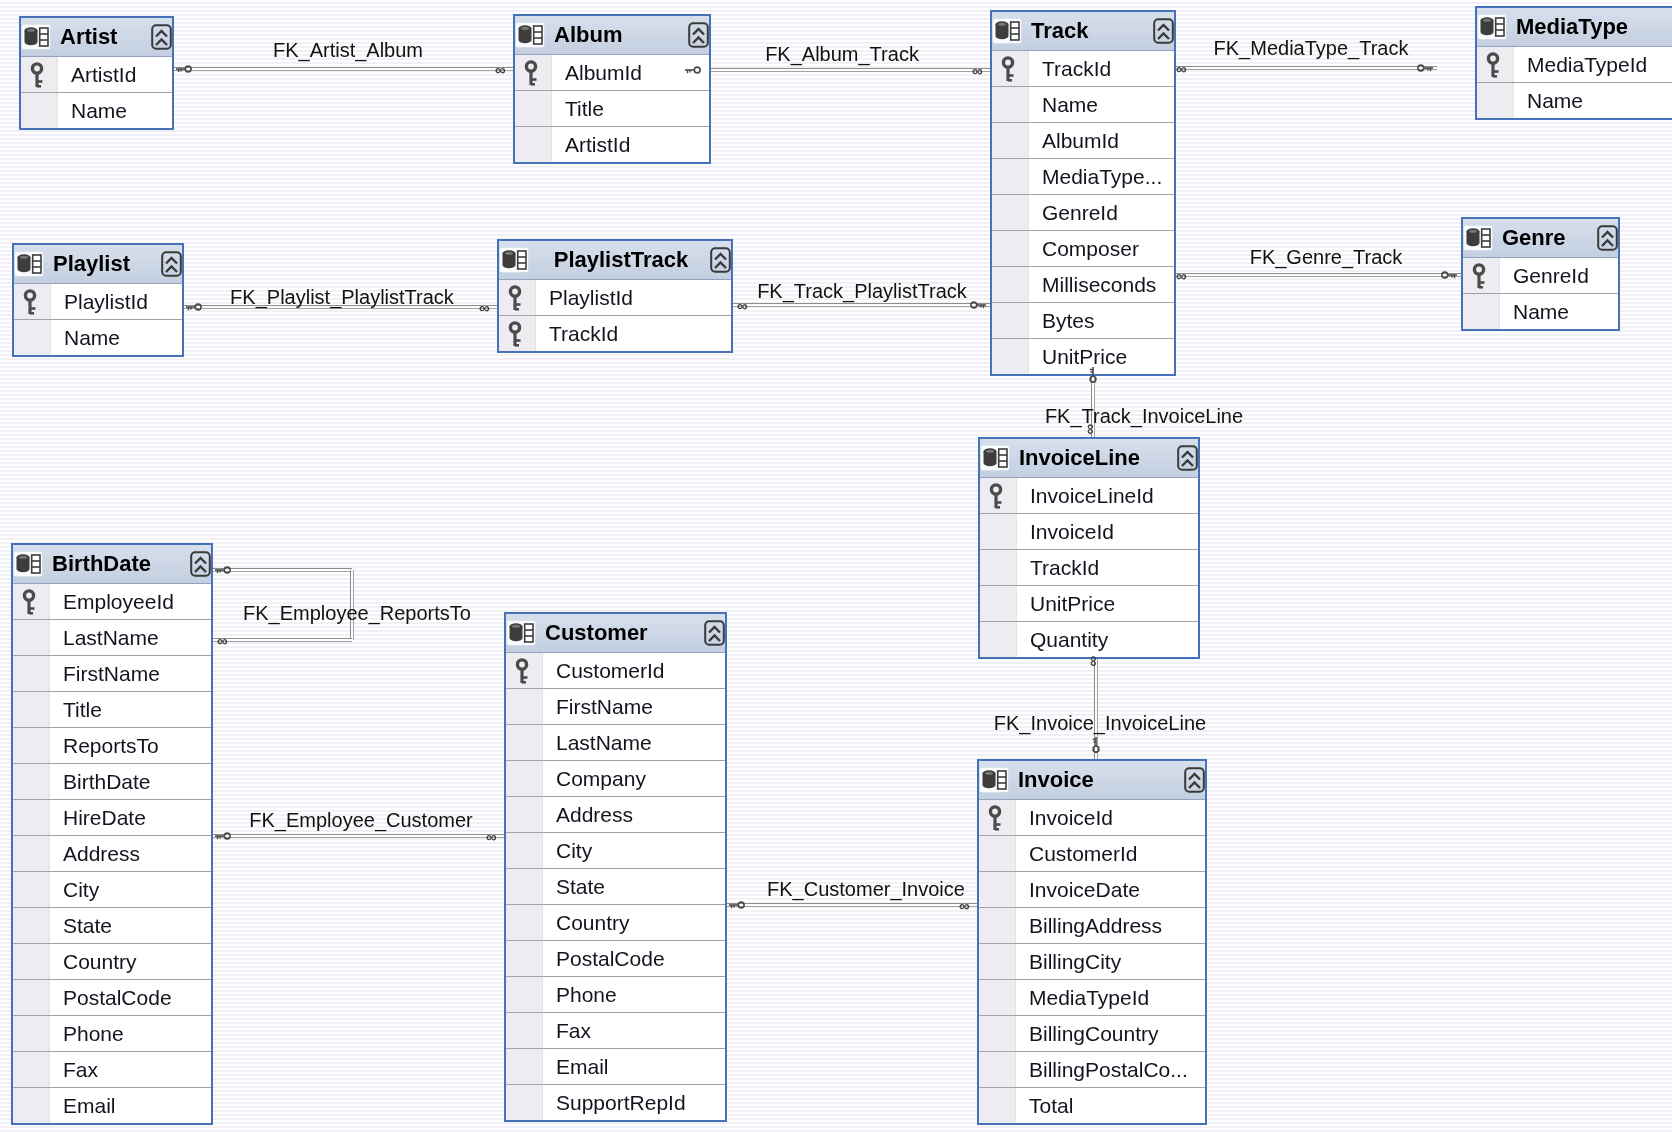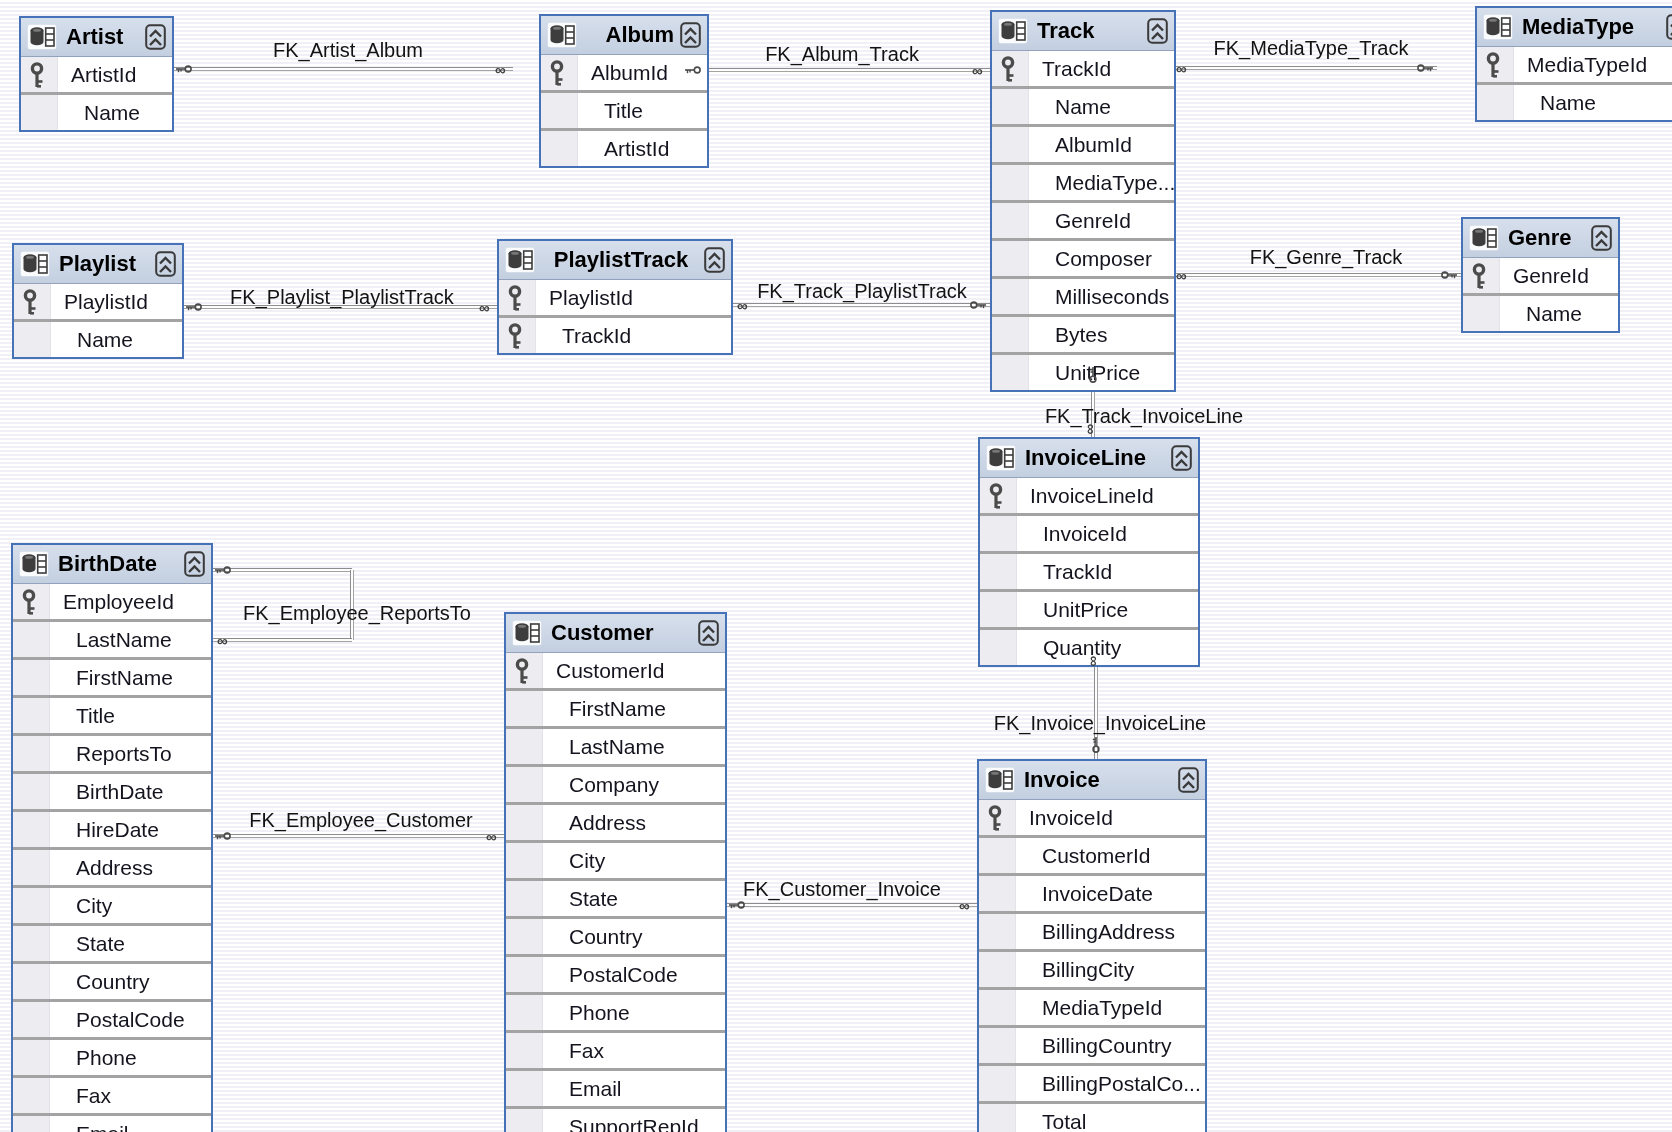"Artist" .ehead { padding: 0 6px -> 0 0 }
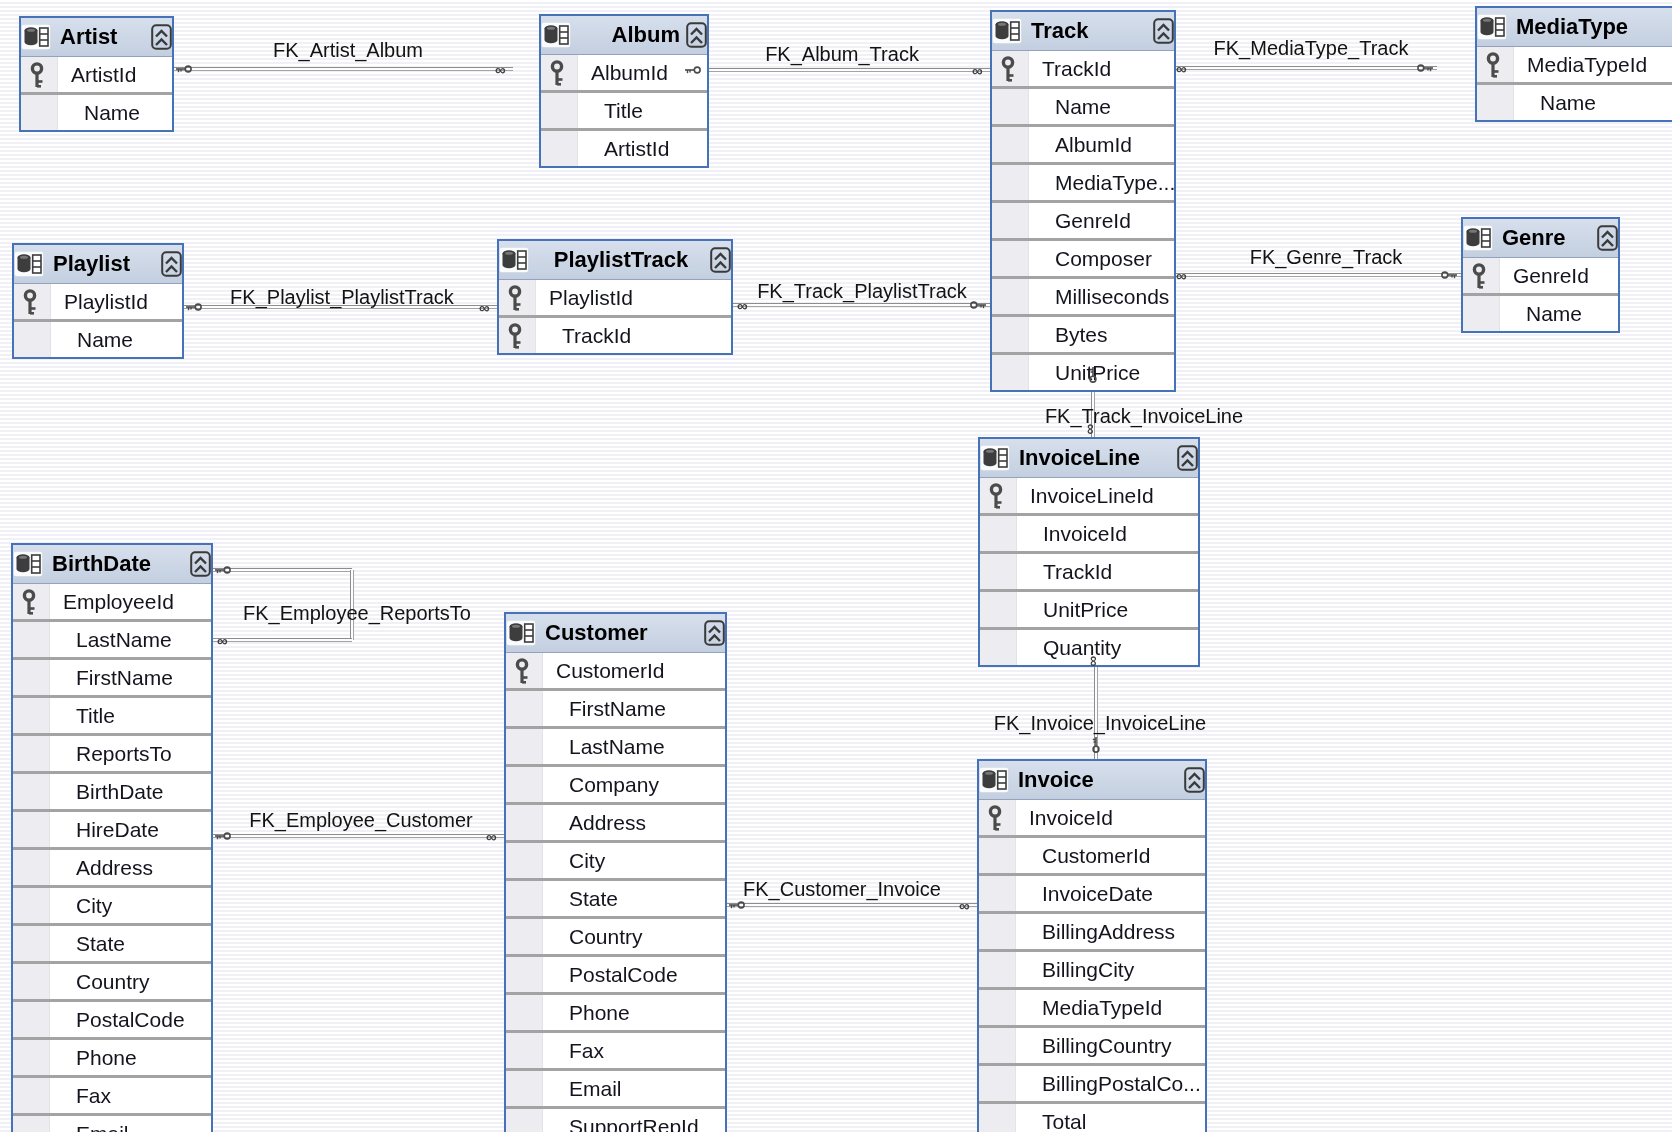"Album" div.entity { left: 539px -> 513px; text-align: right -> none; width: 170px -> 198px }
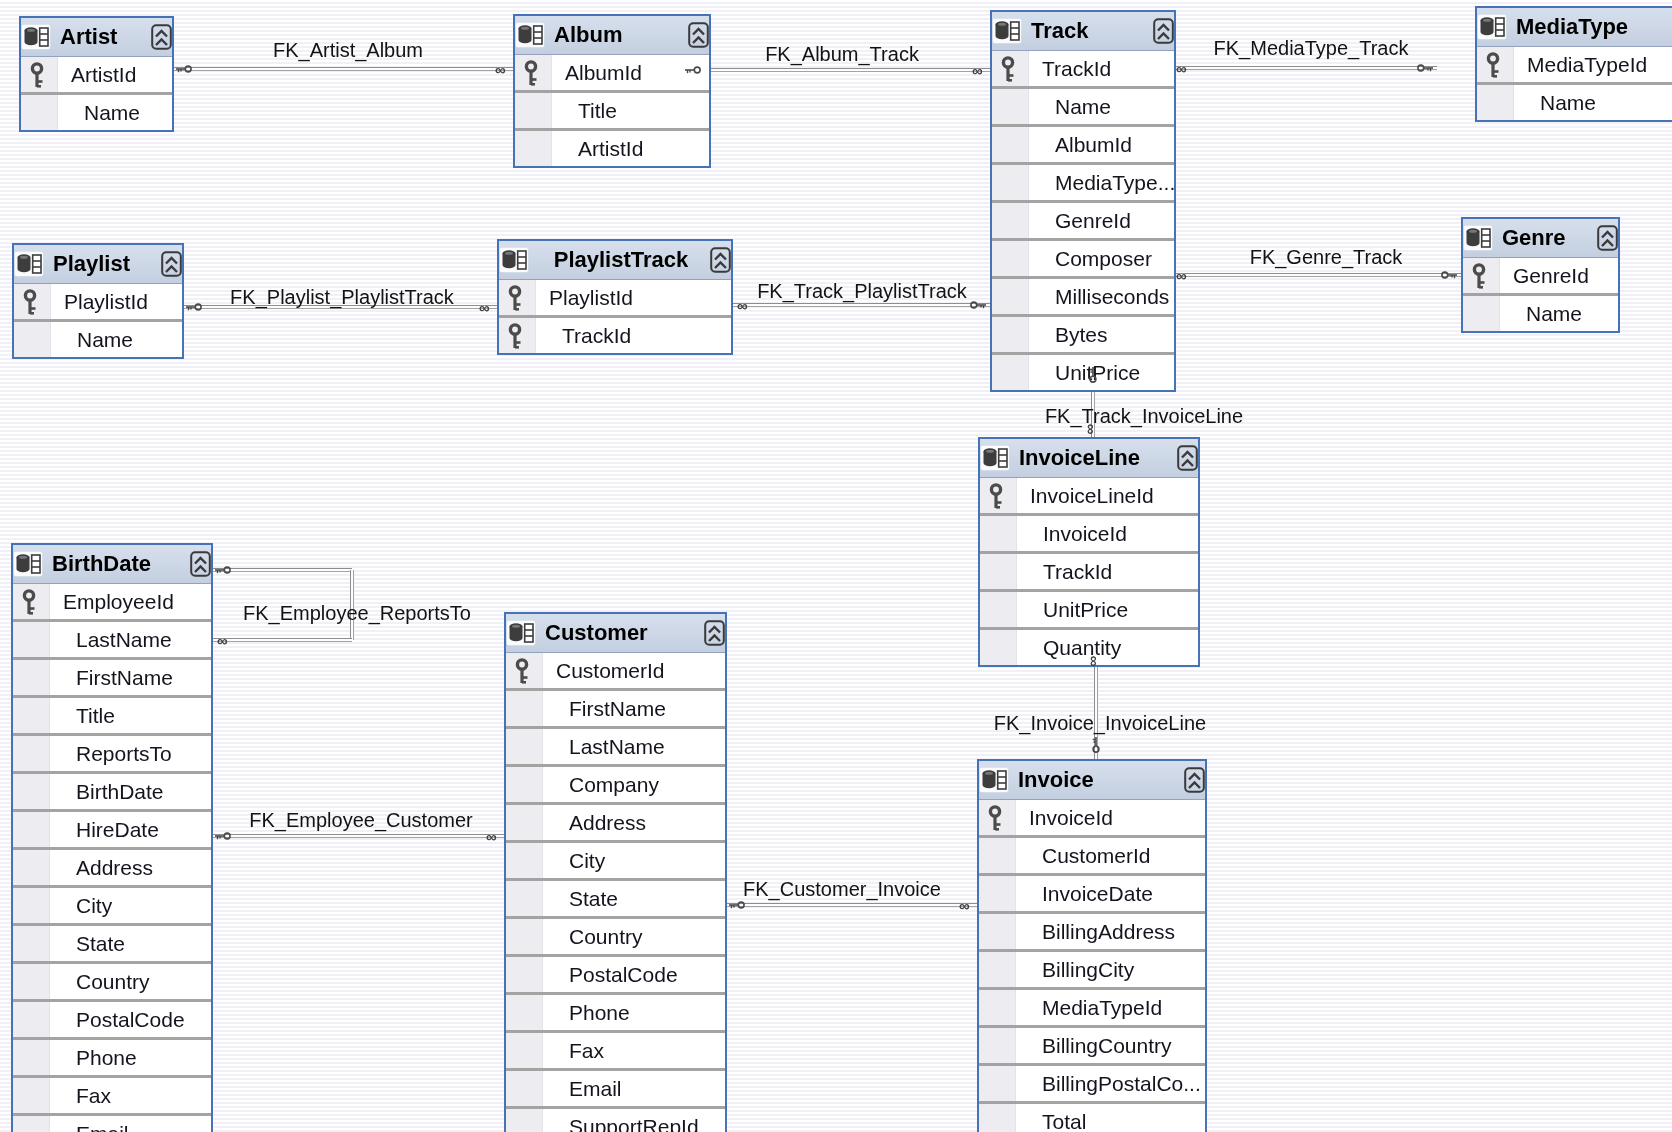"Name" .frow + .frow { border-top: 3px solid #a3a3a3 -> 1px solid #a3a3a3; padding-left: 13px -> none }
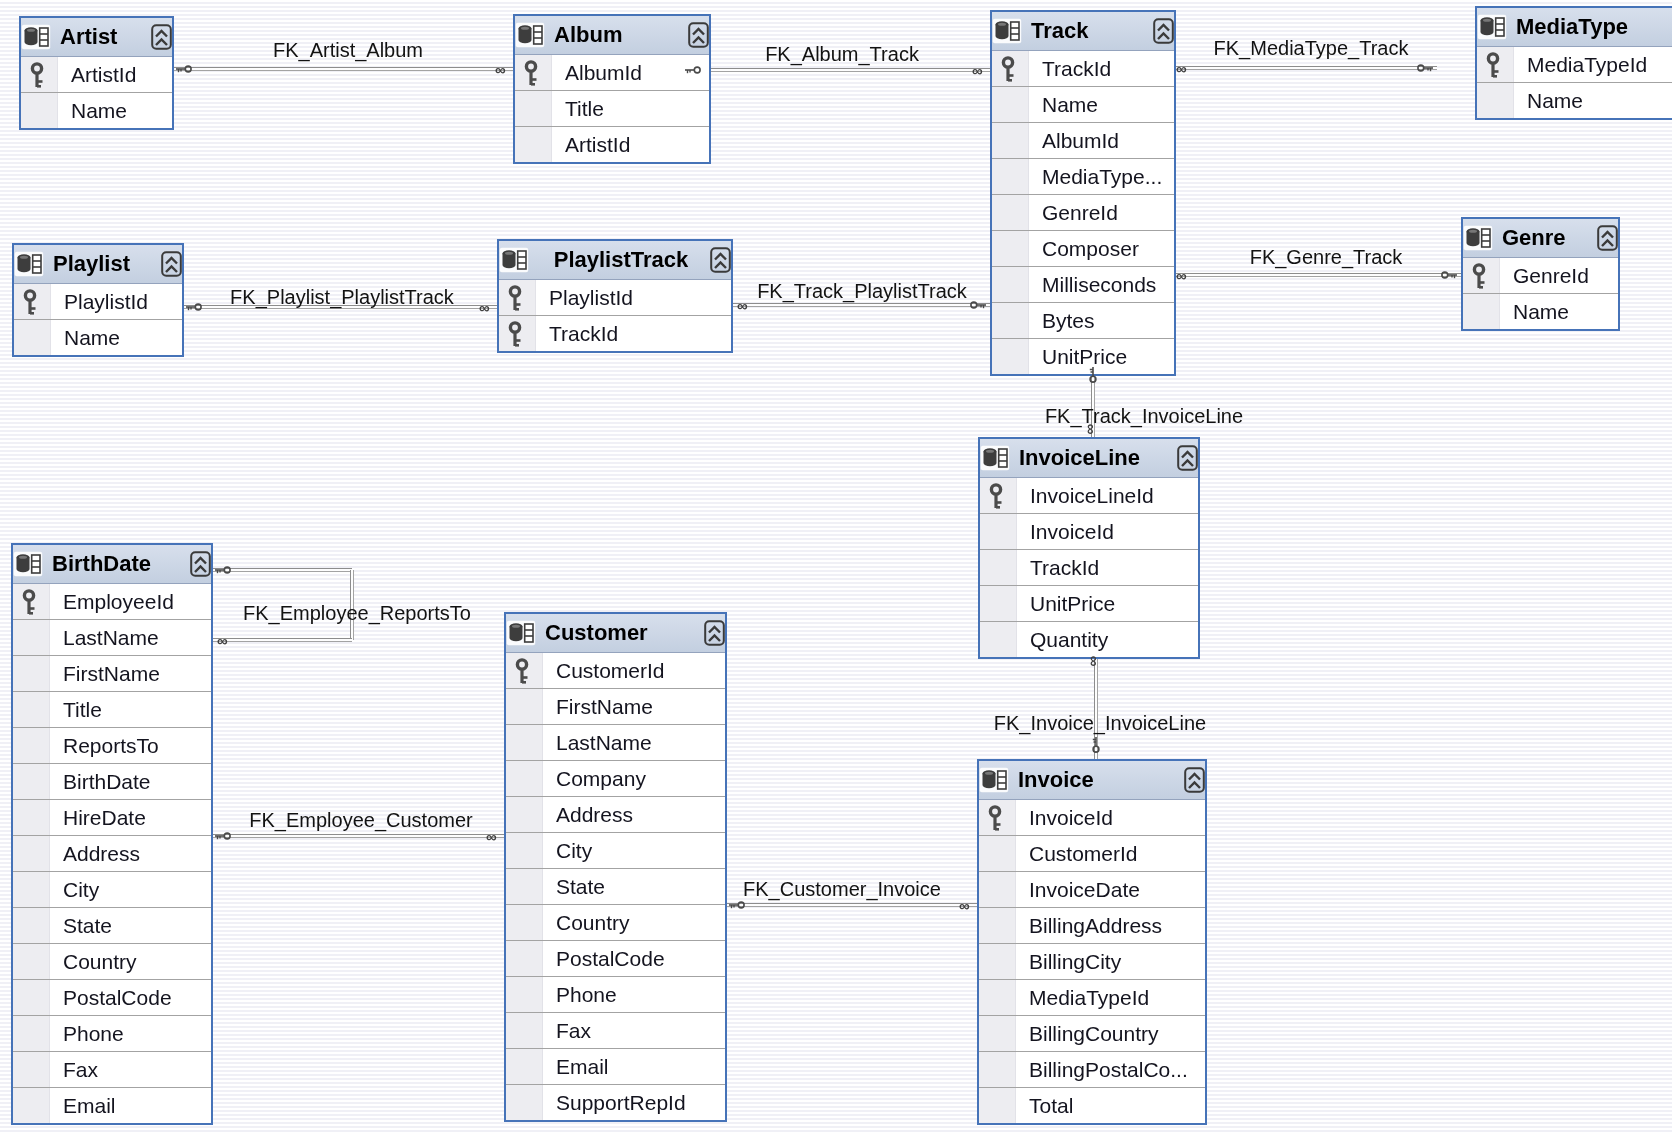"FK_Customer_Invoice" div.rlabel { left: 722px -> 746px }
